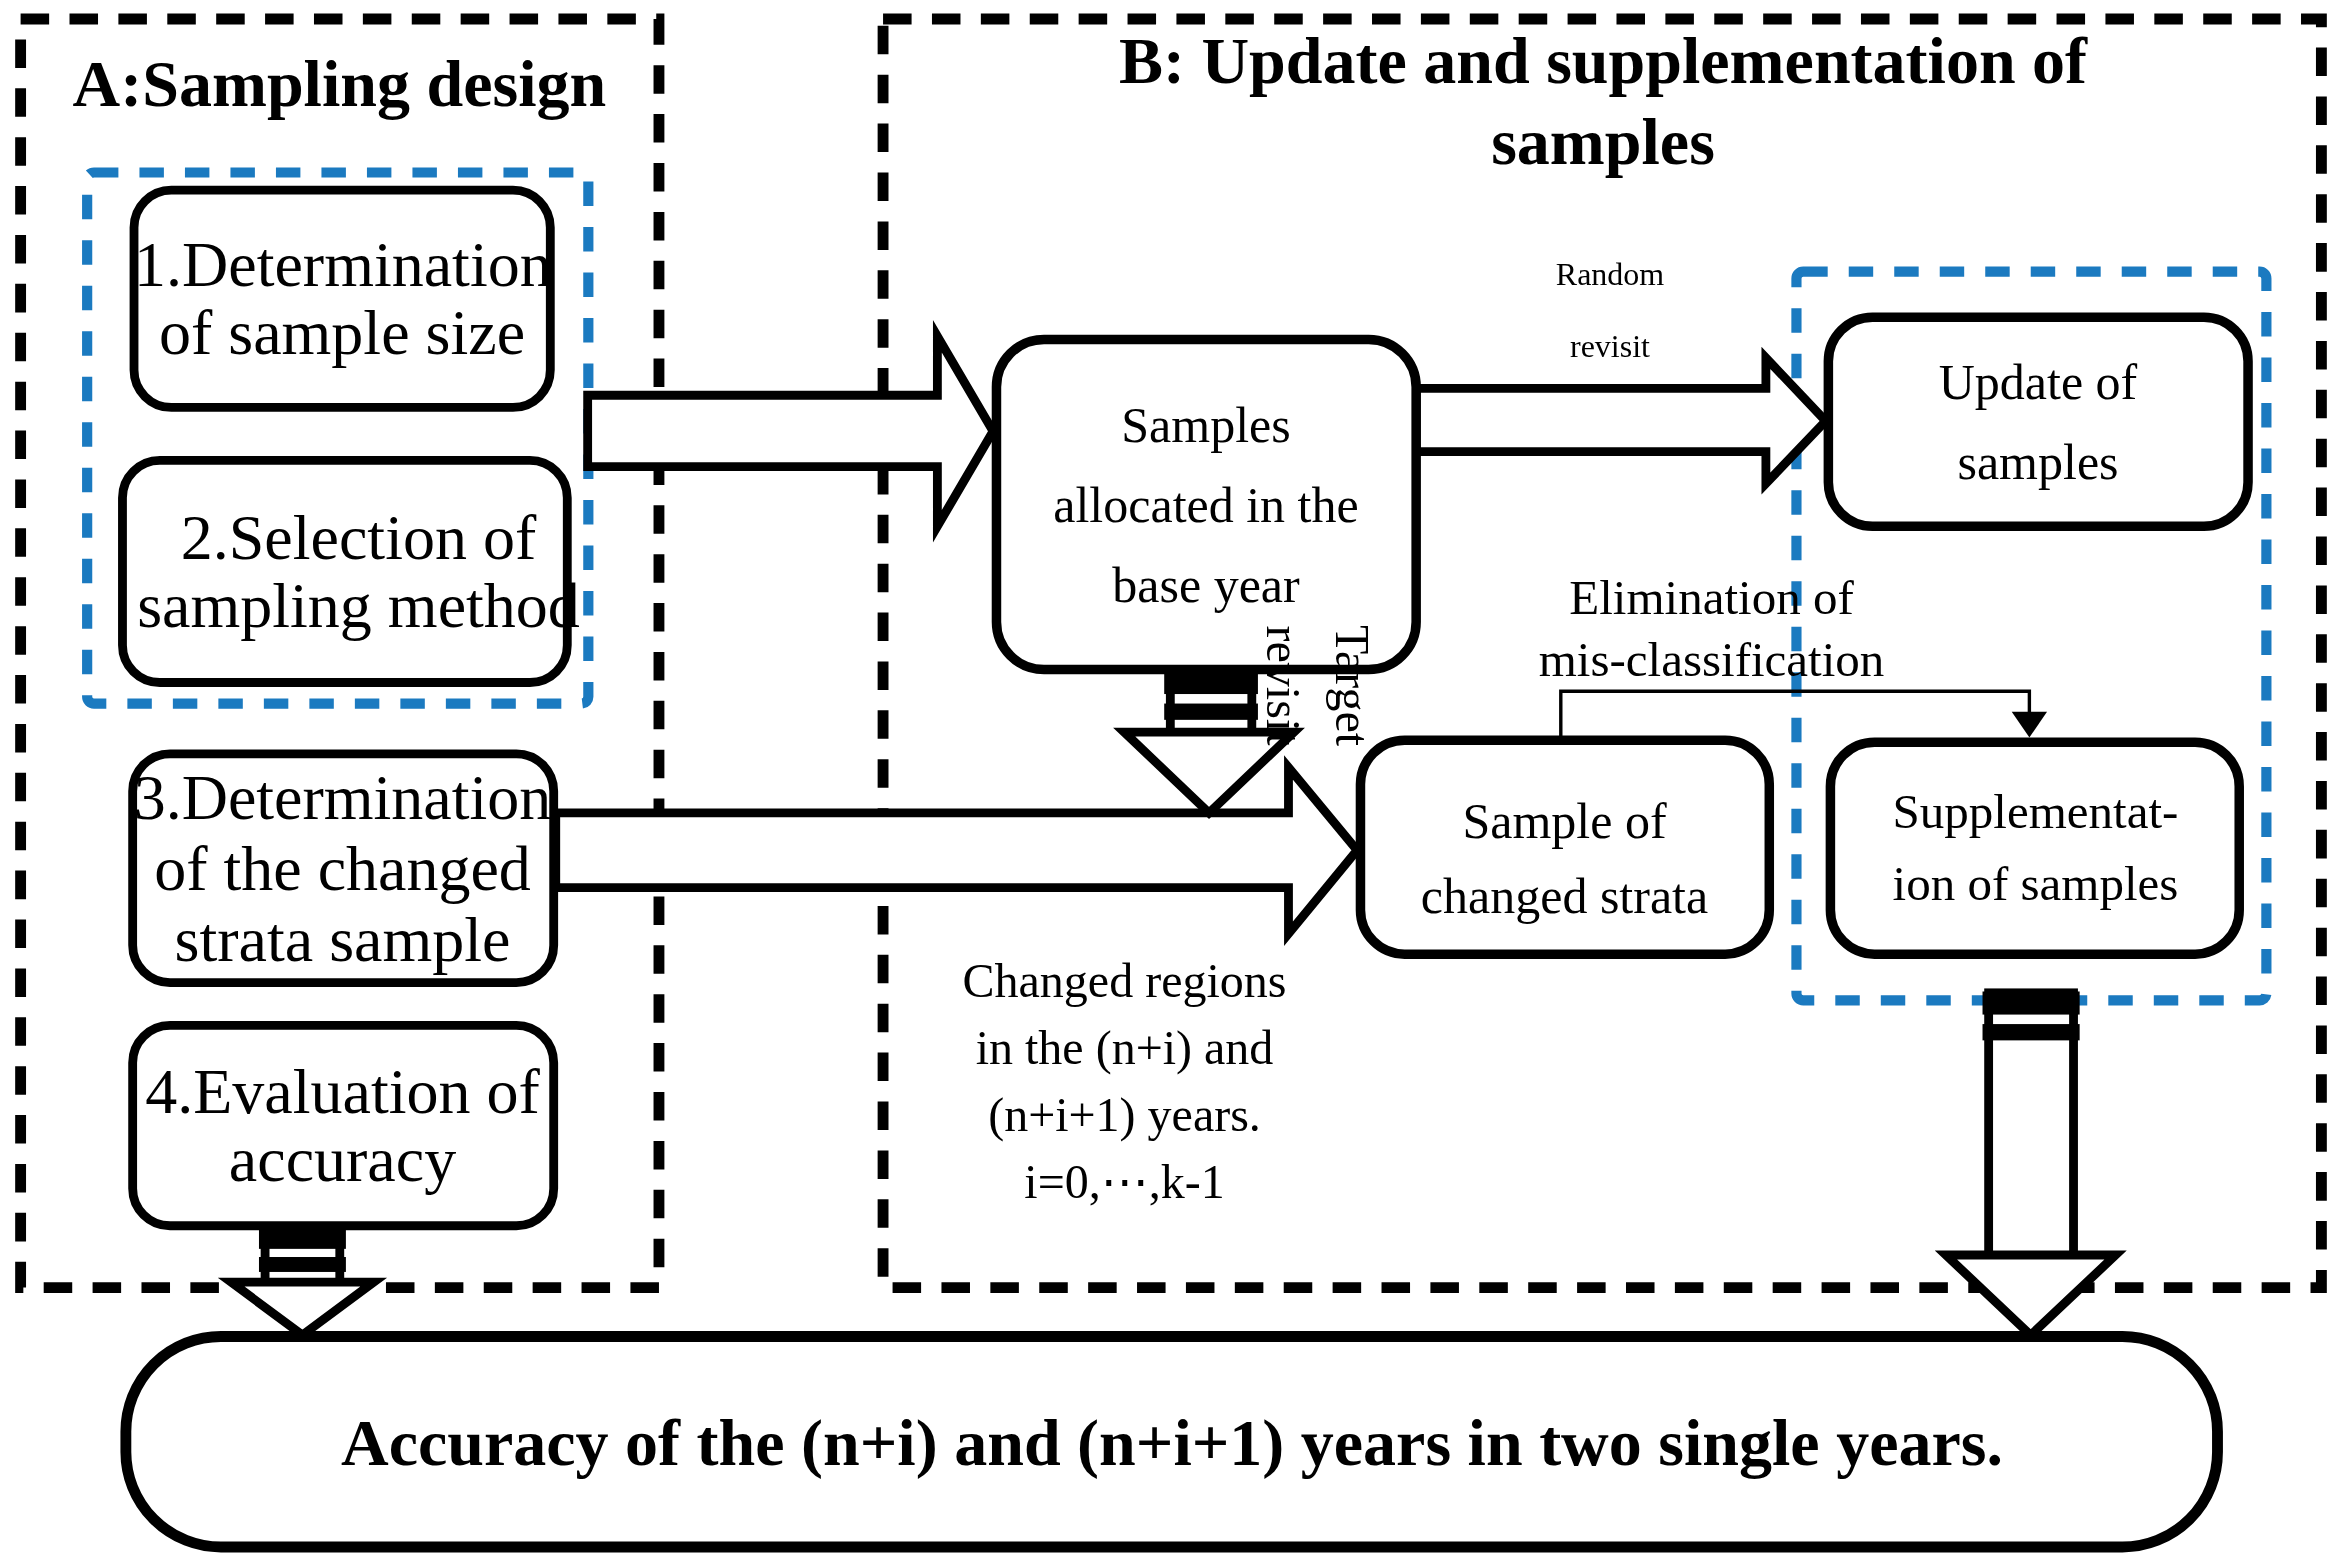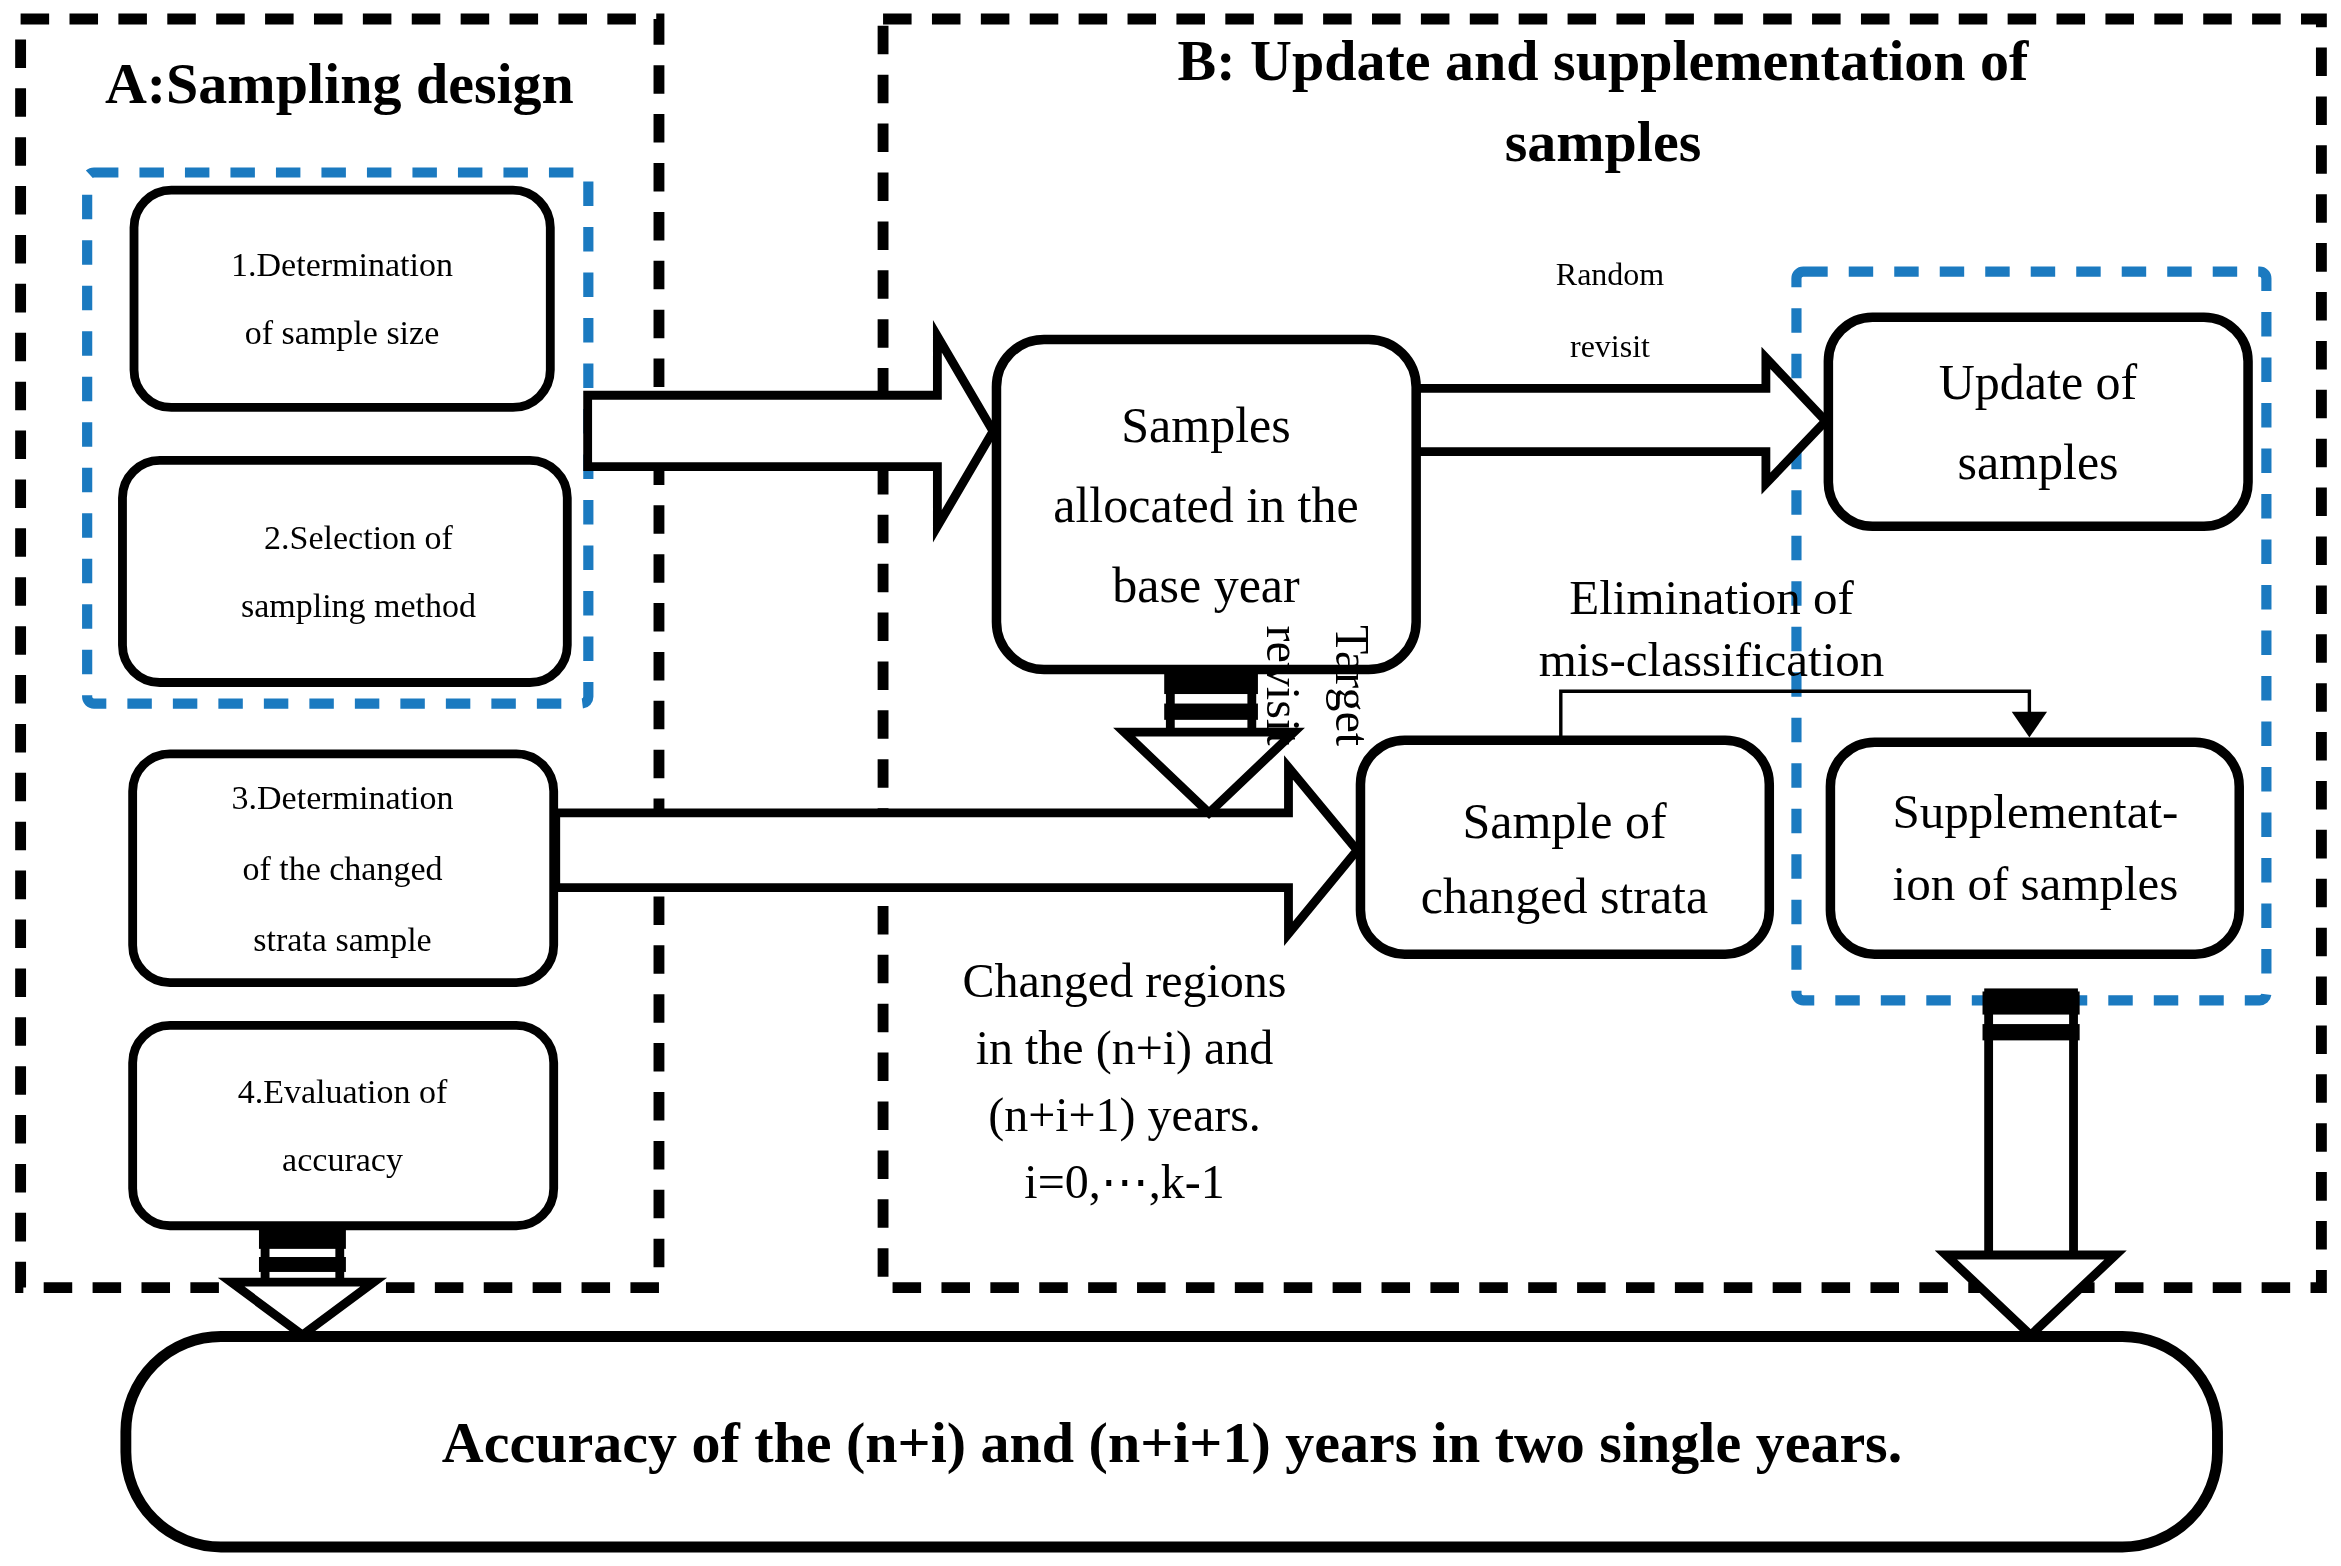"A:Sampling design" .title { font-size: 58px -> 66px }
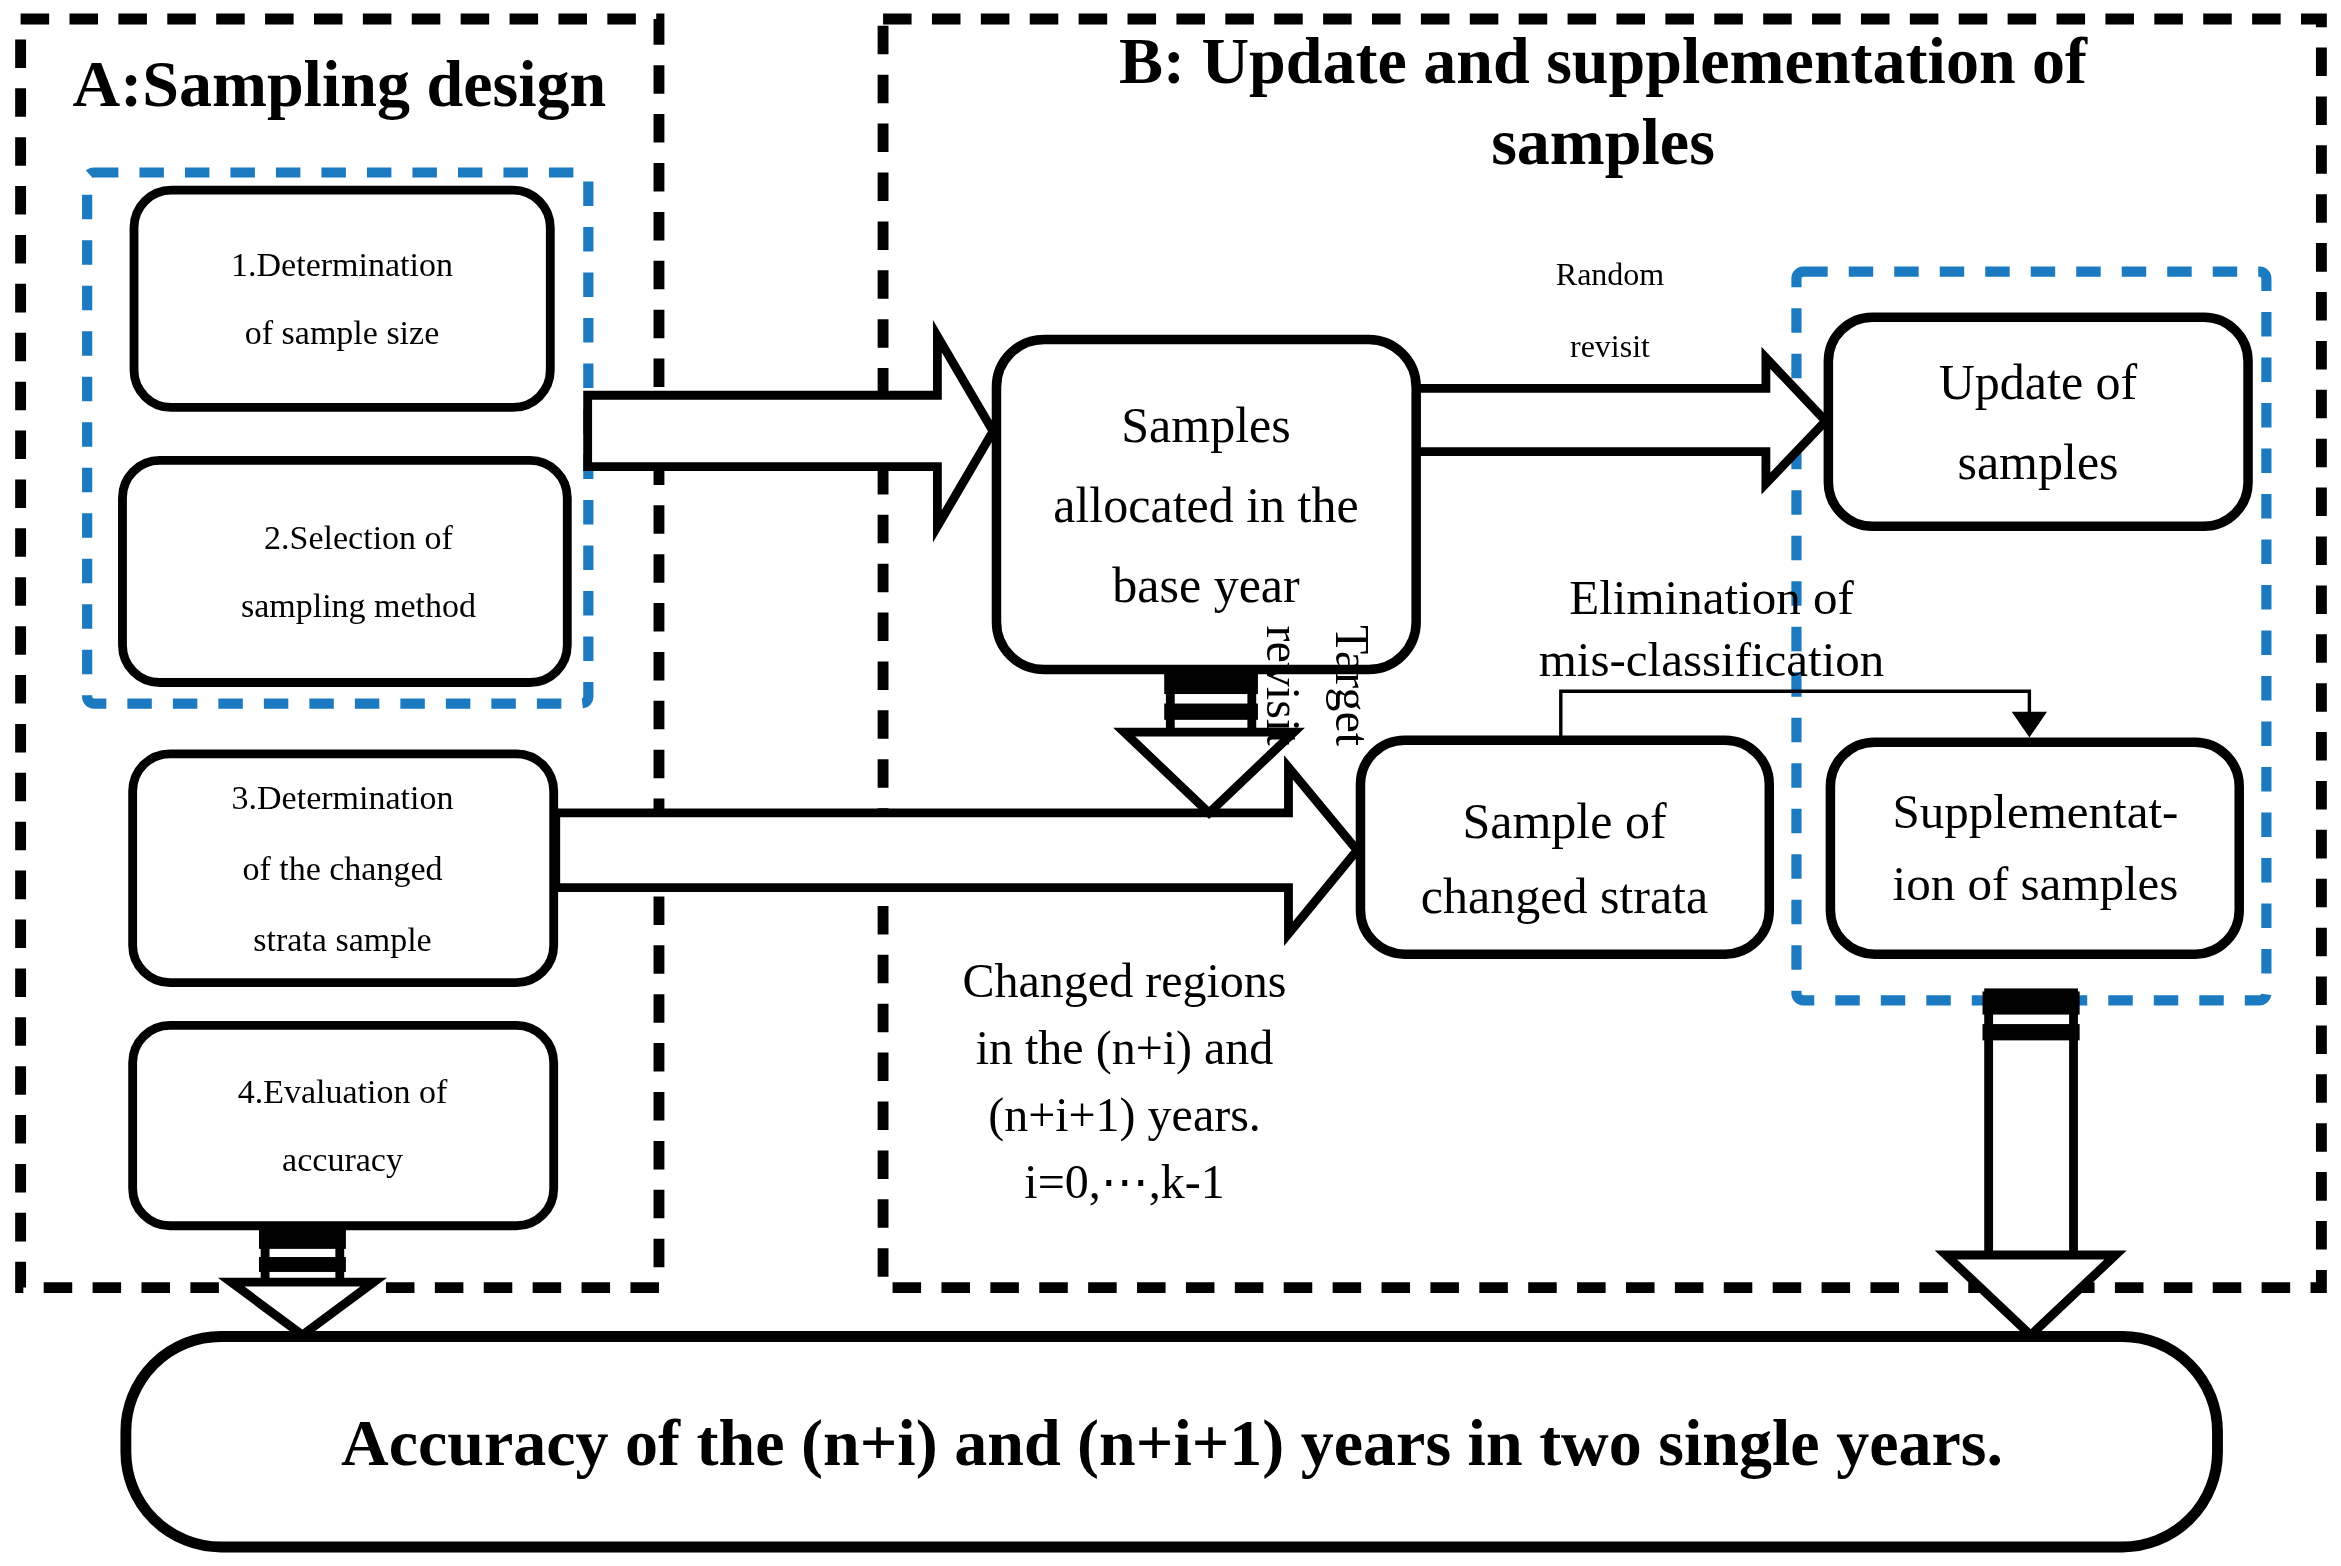"1.Determination" .node { font-size: 34px -> 64px }
